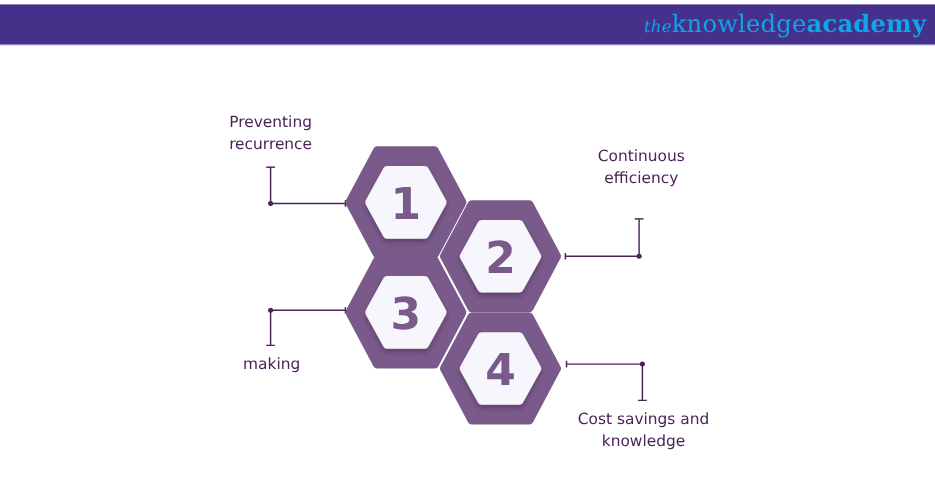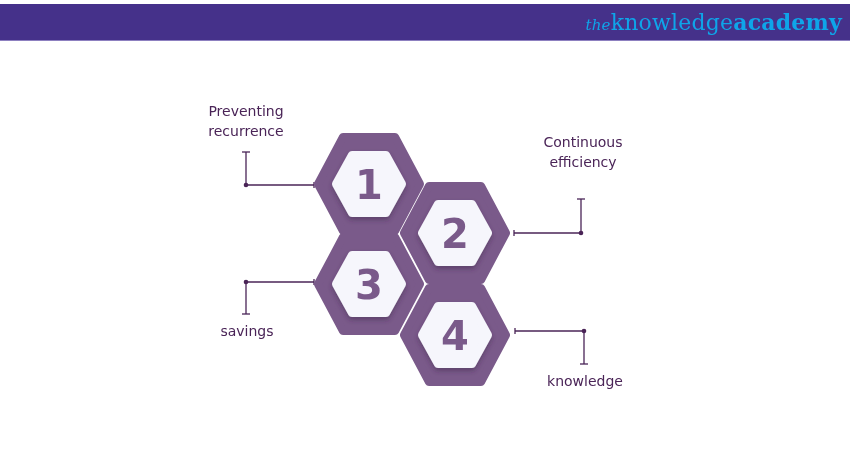"savings" div { text: savings -> making }
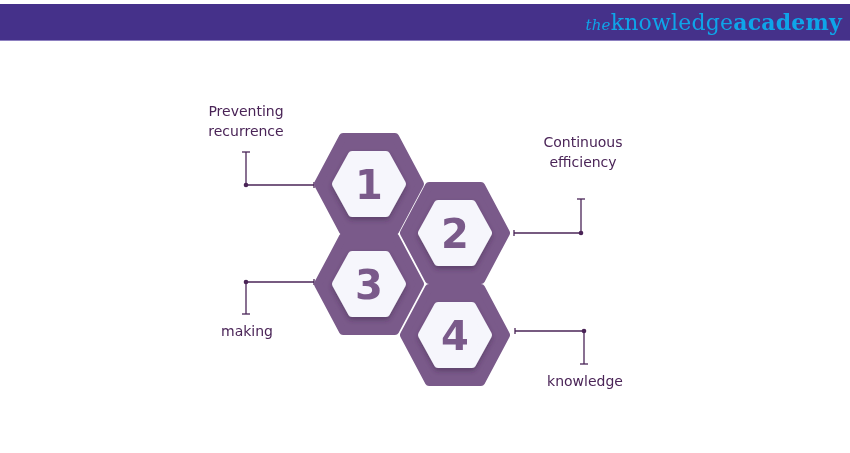"Cost savings and" div { html: none -> <div>Cost savings and</div> }
